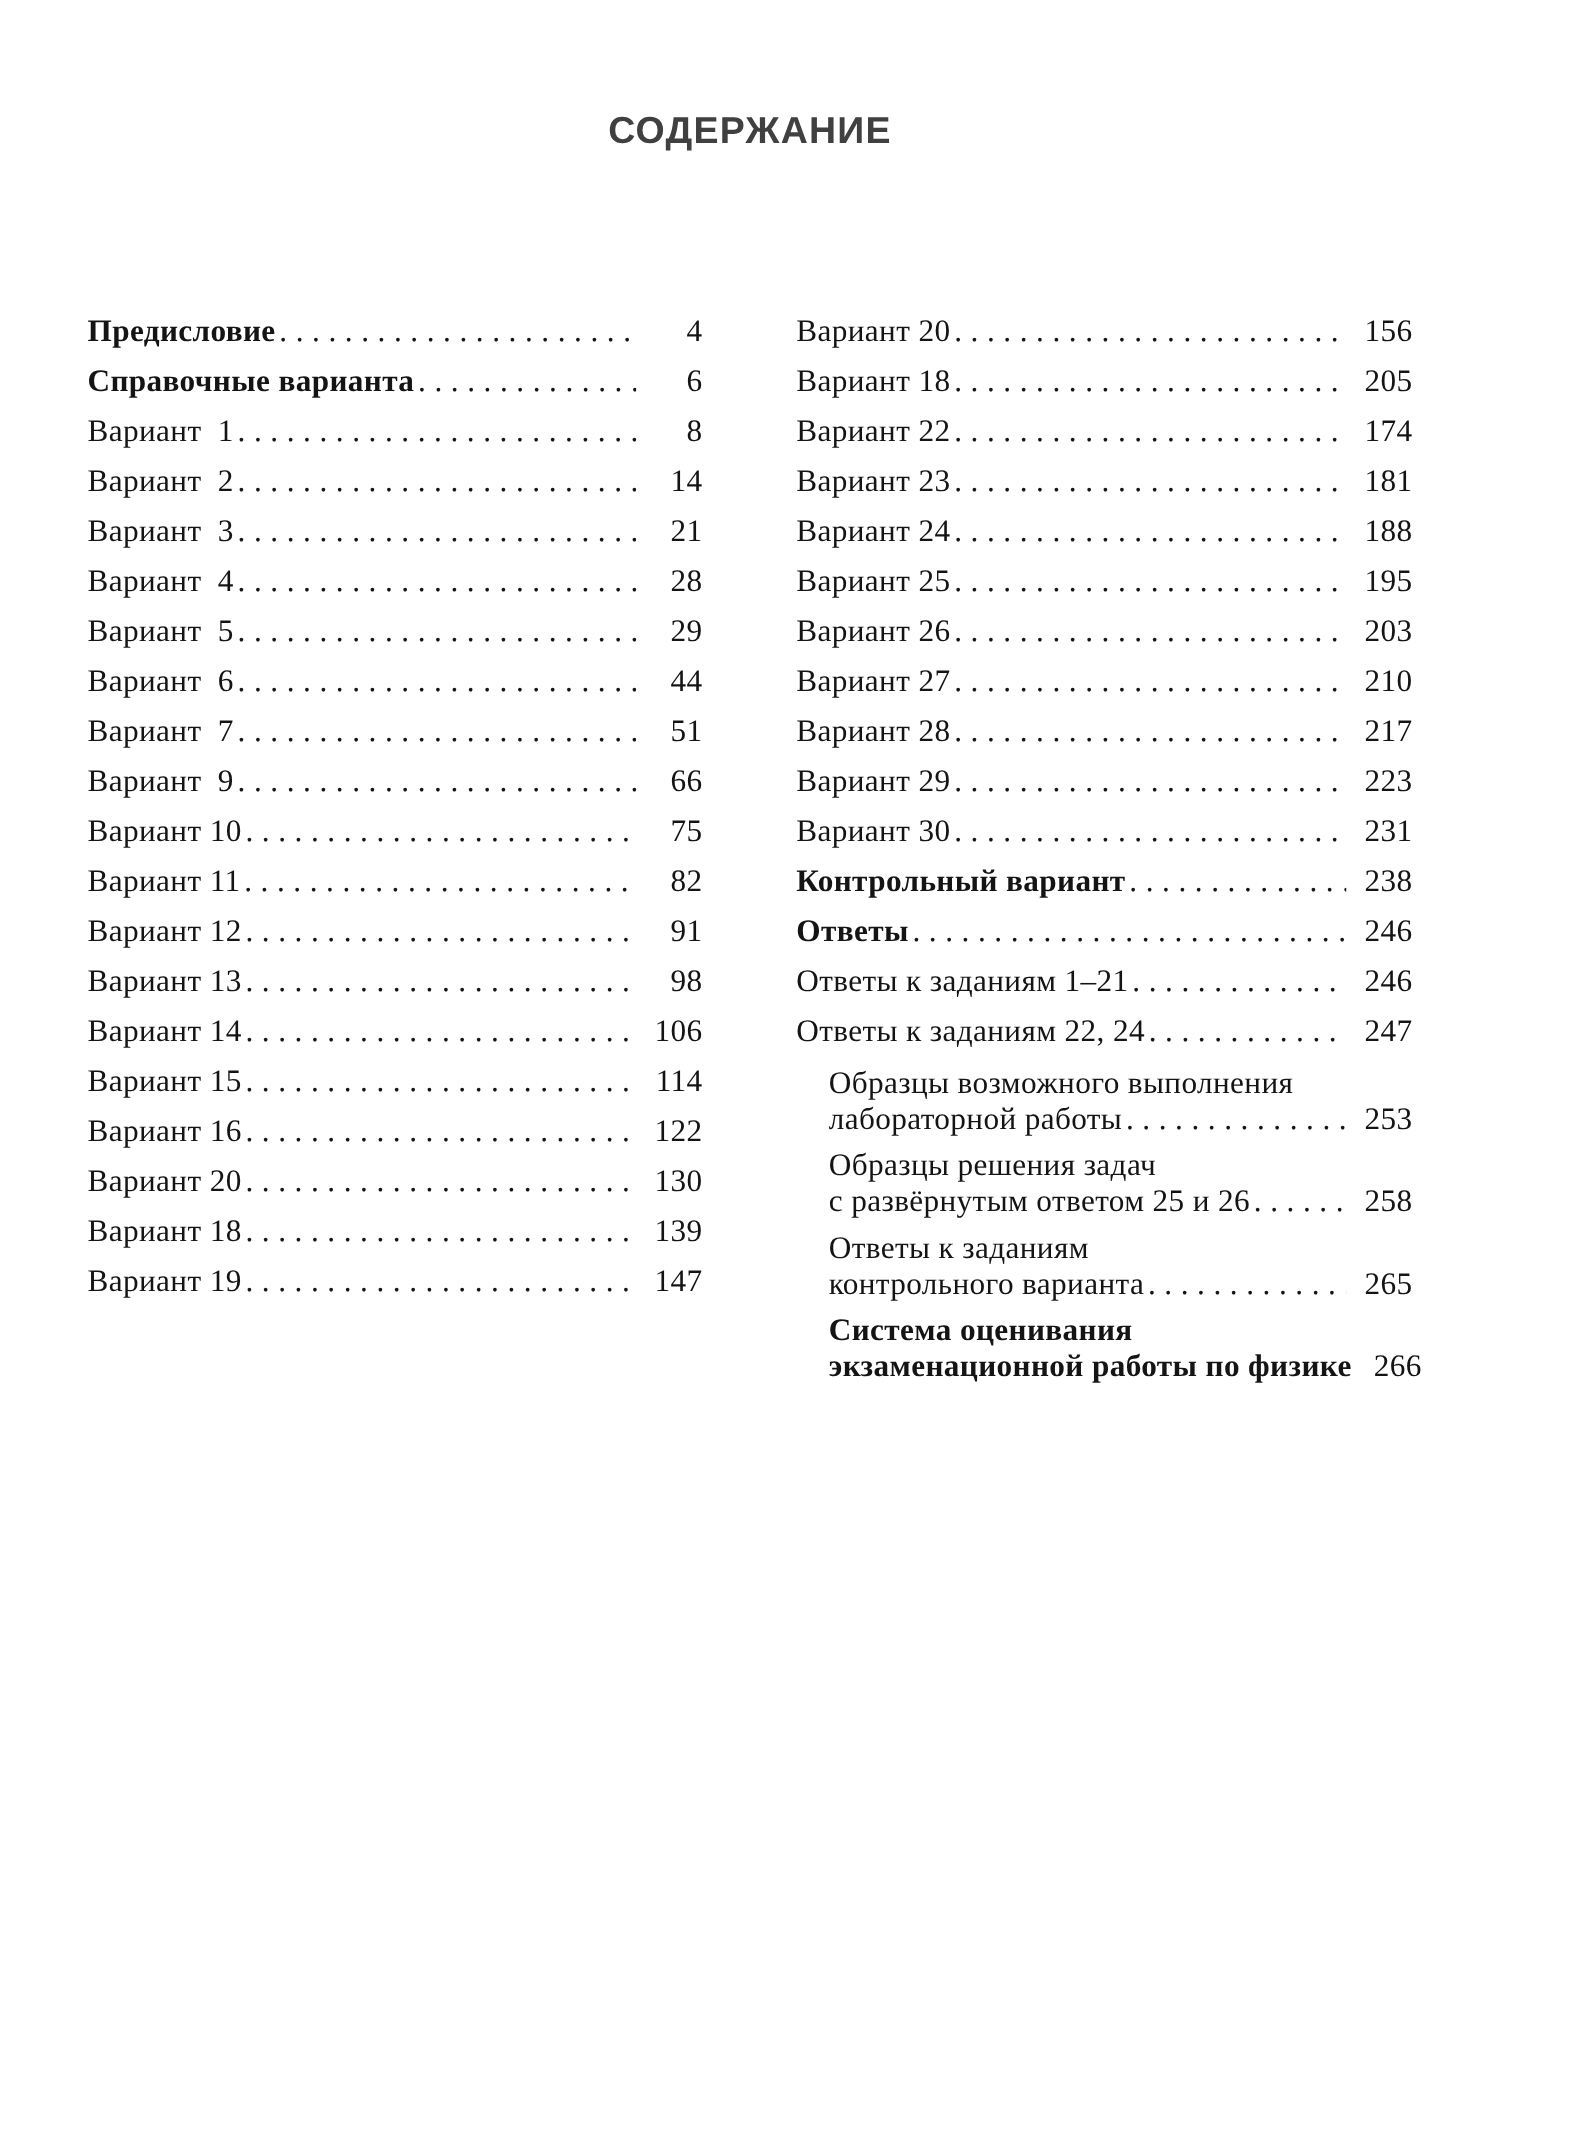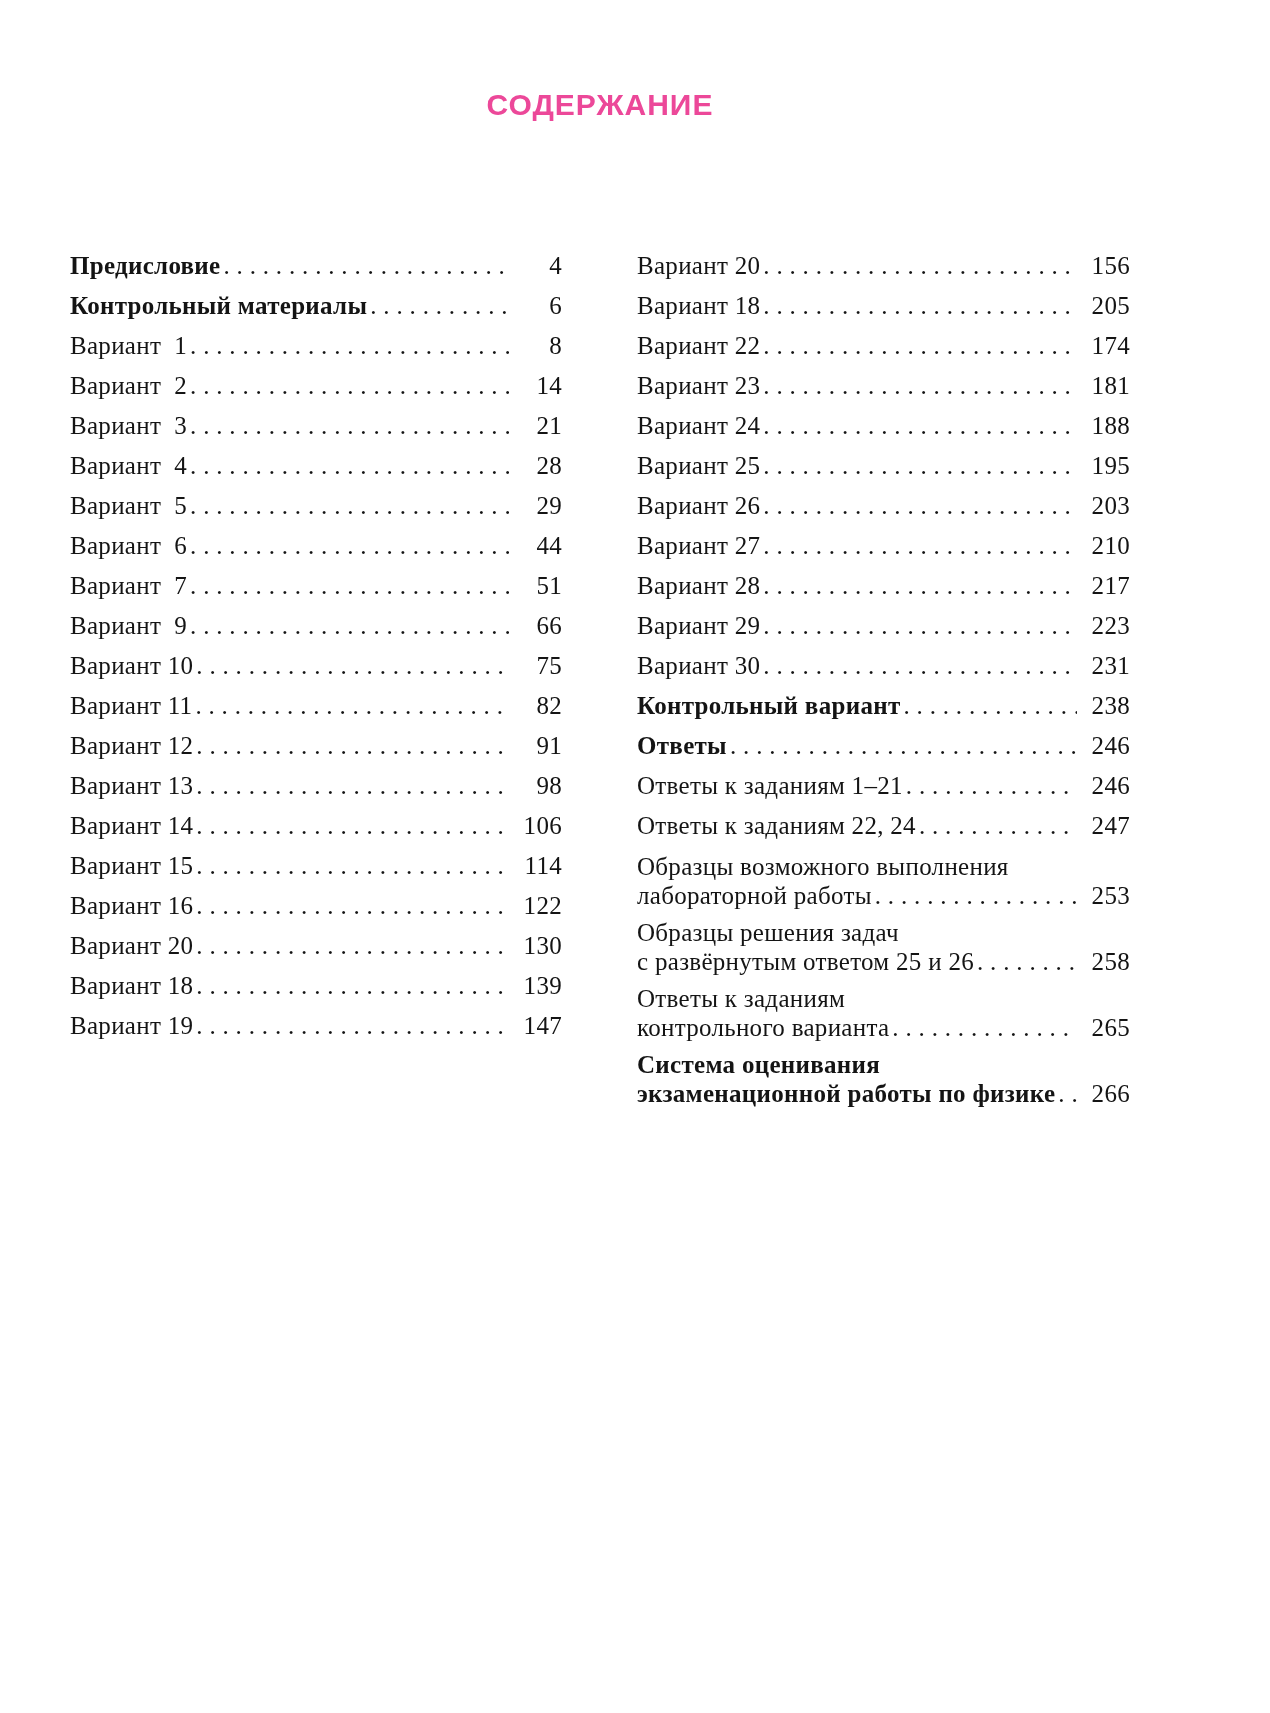"СОДЕРЖАНИЕ" .page-title { color: #ec4899 -> #404040 }
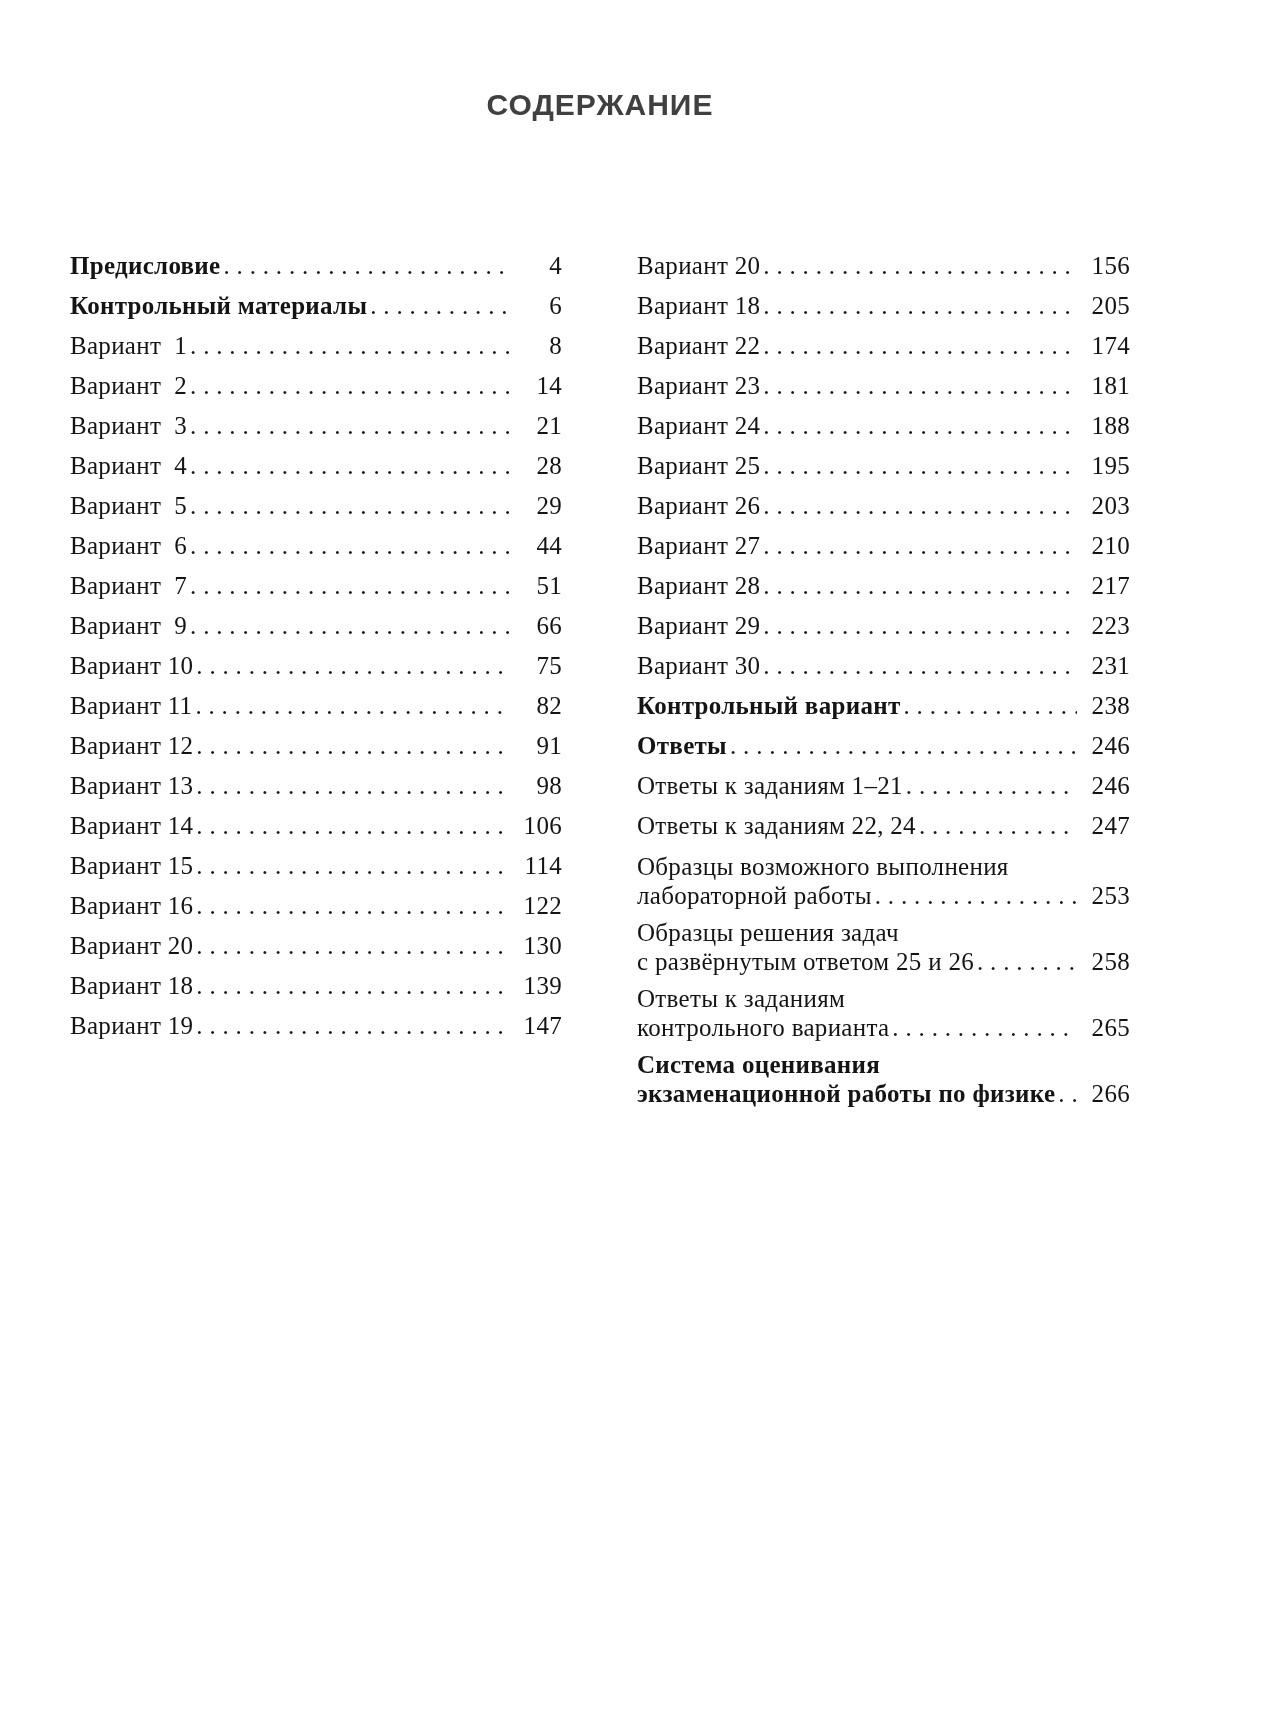"Контрольный материалы" span.lbl { text: Контрольный материалы -> Справочные варианта }
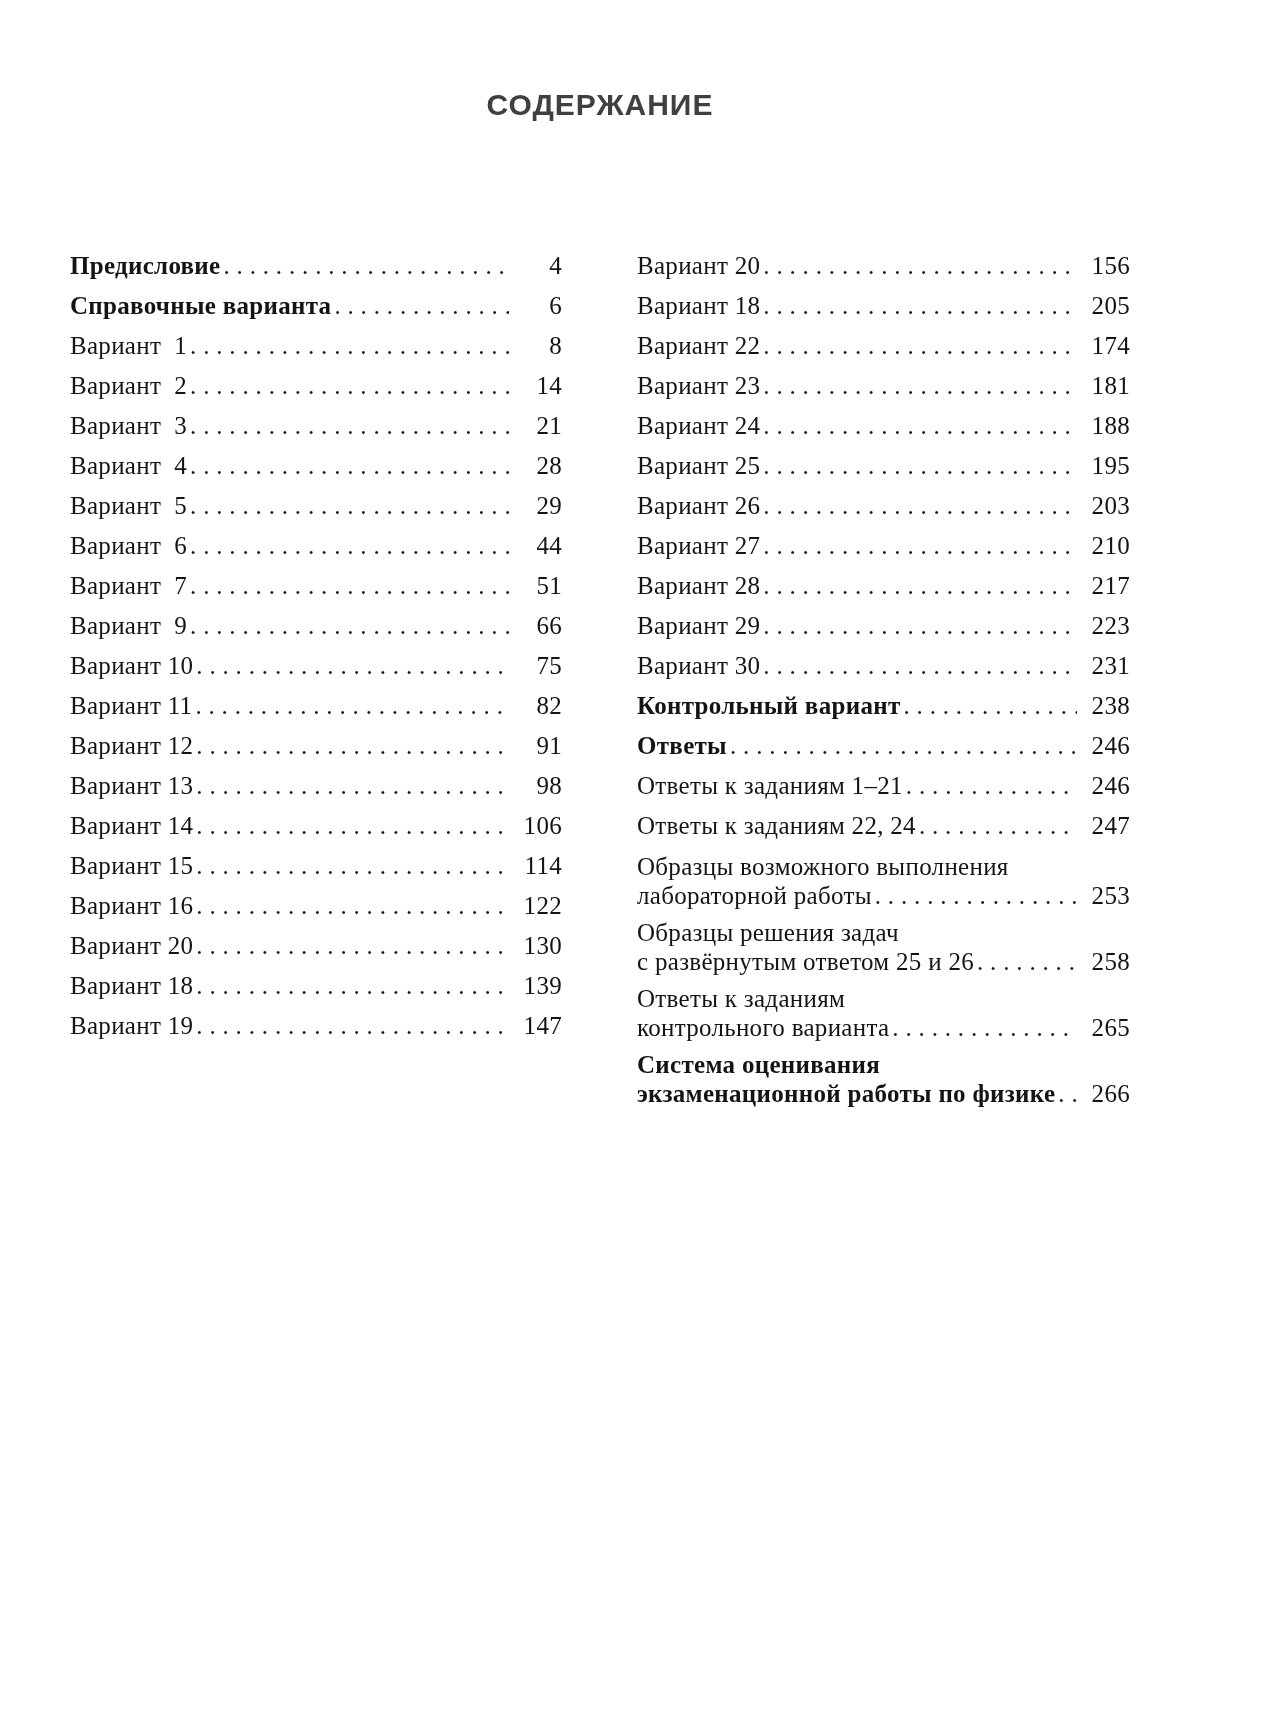"Образцы возможного выполнения" .row.two-line .line { margin-left: none -> 26px }
